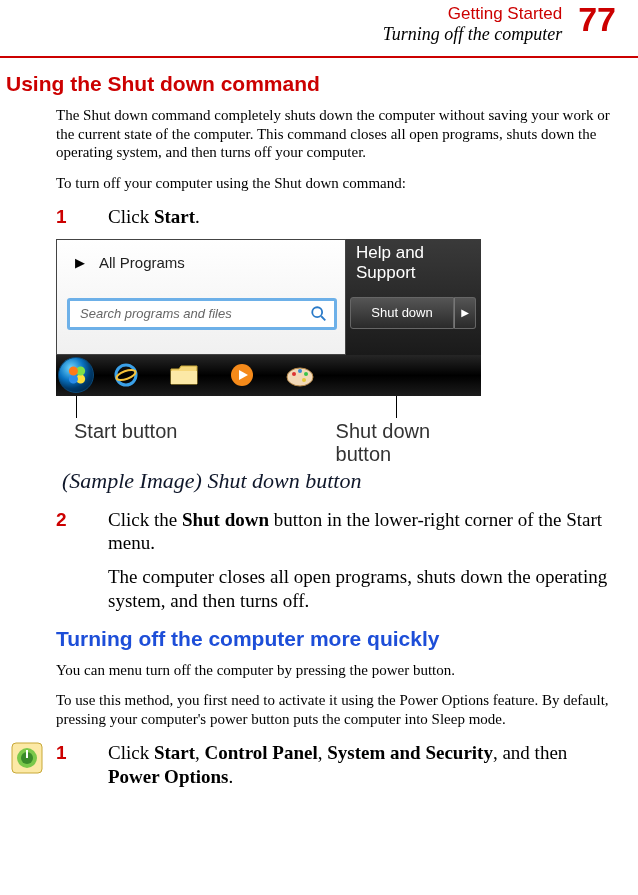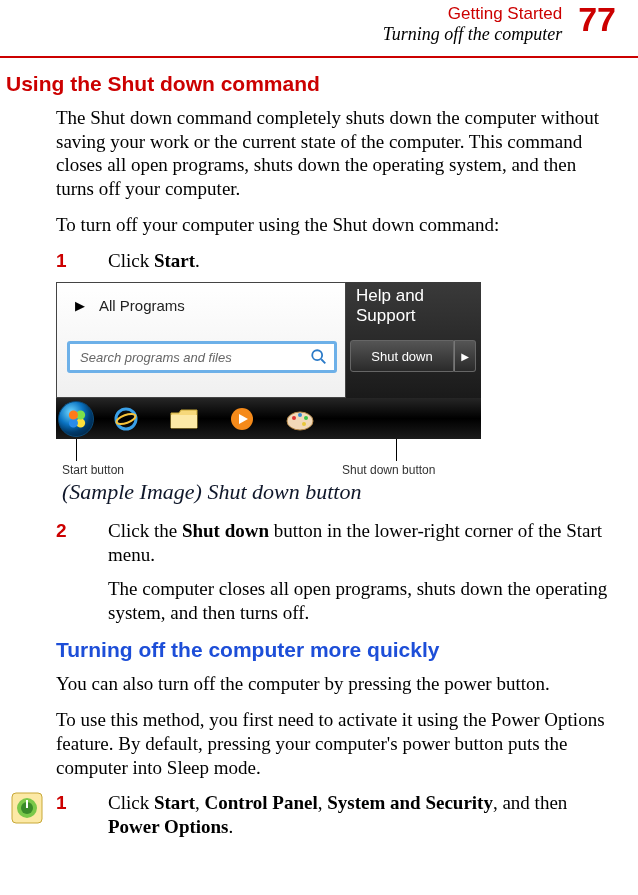"The Shut down command completely" .body-text { font-size: 19px -> 15px }
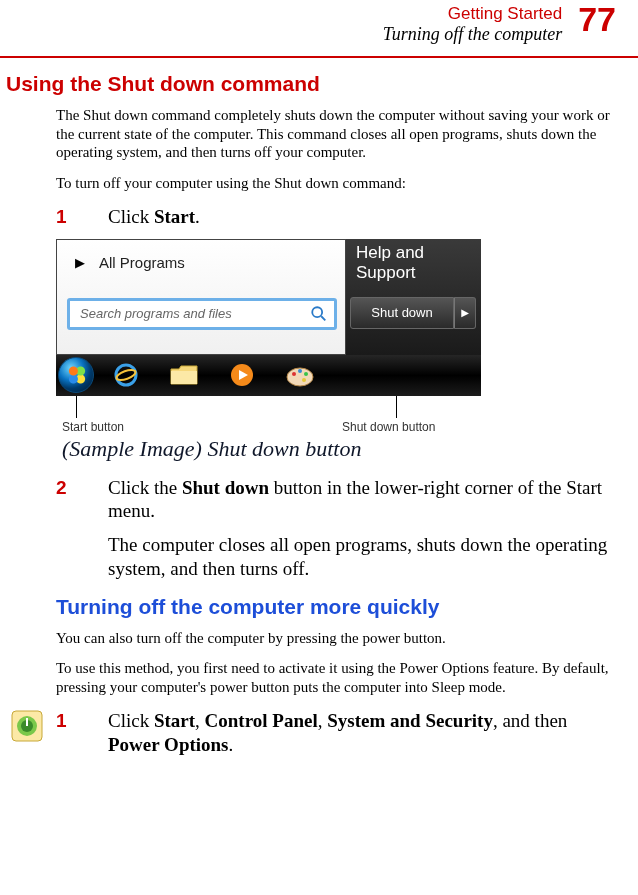"Start button" .callout-labels { font-size: 12px -> 20px; margin: 24px 0 0 0 -> 24px 0 0 12px }
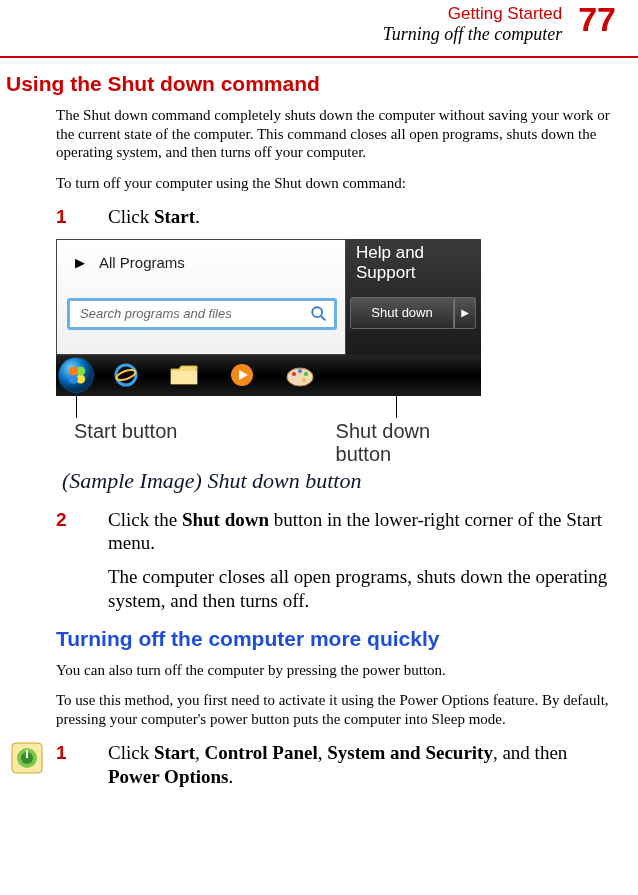"You can also turn off" p.body-text { text: also -> menu }
